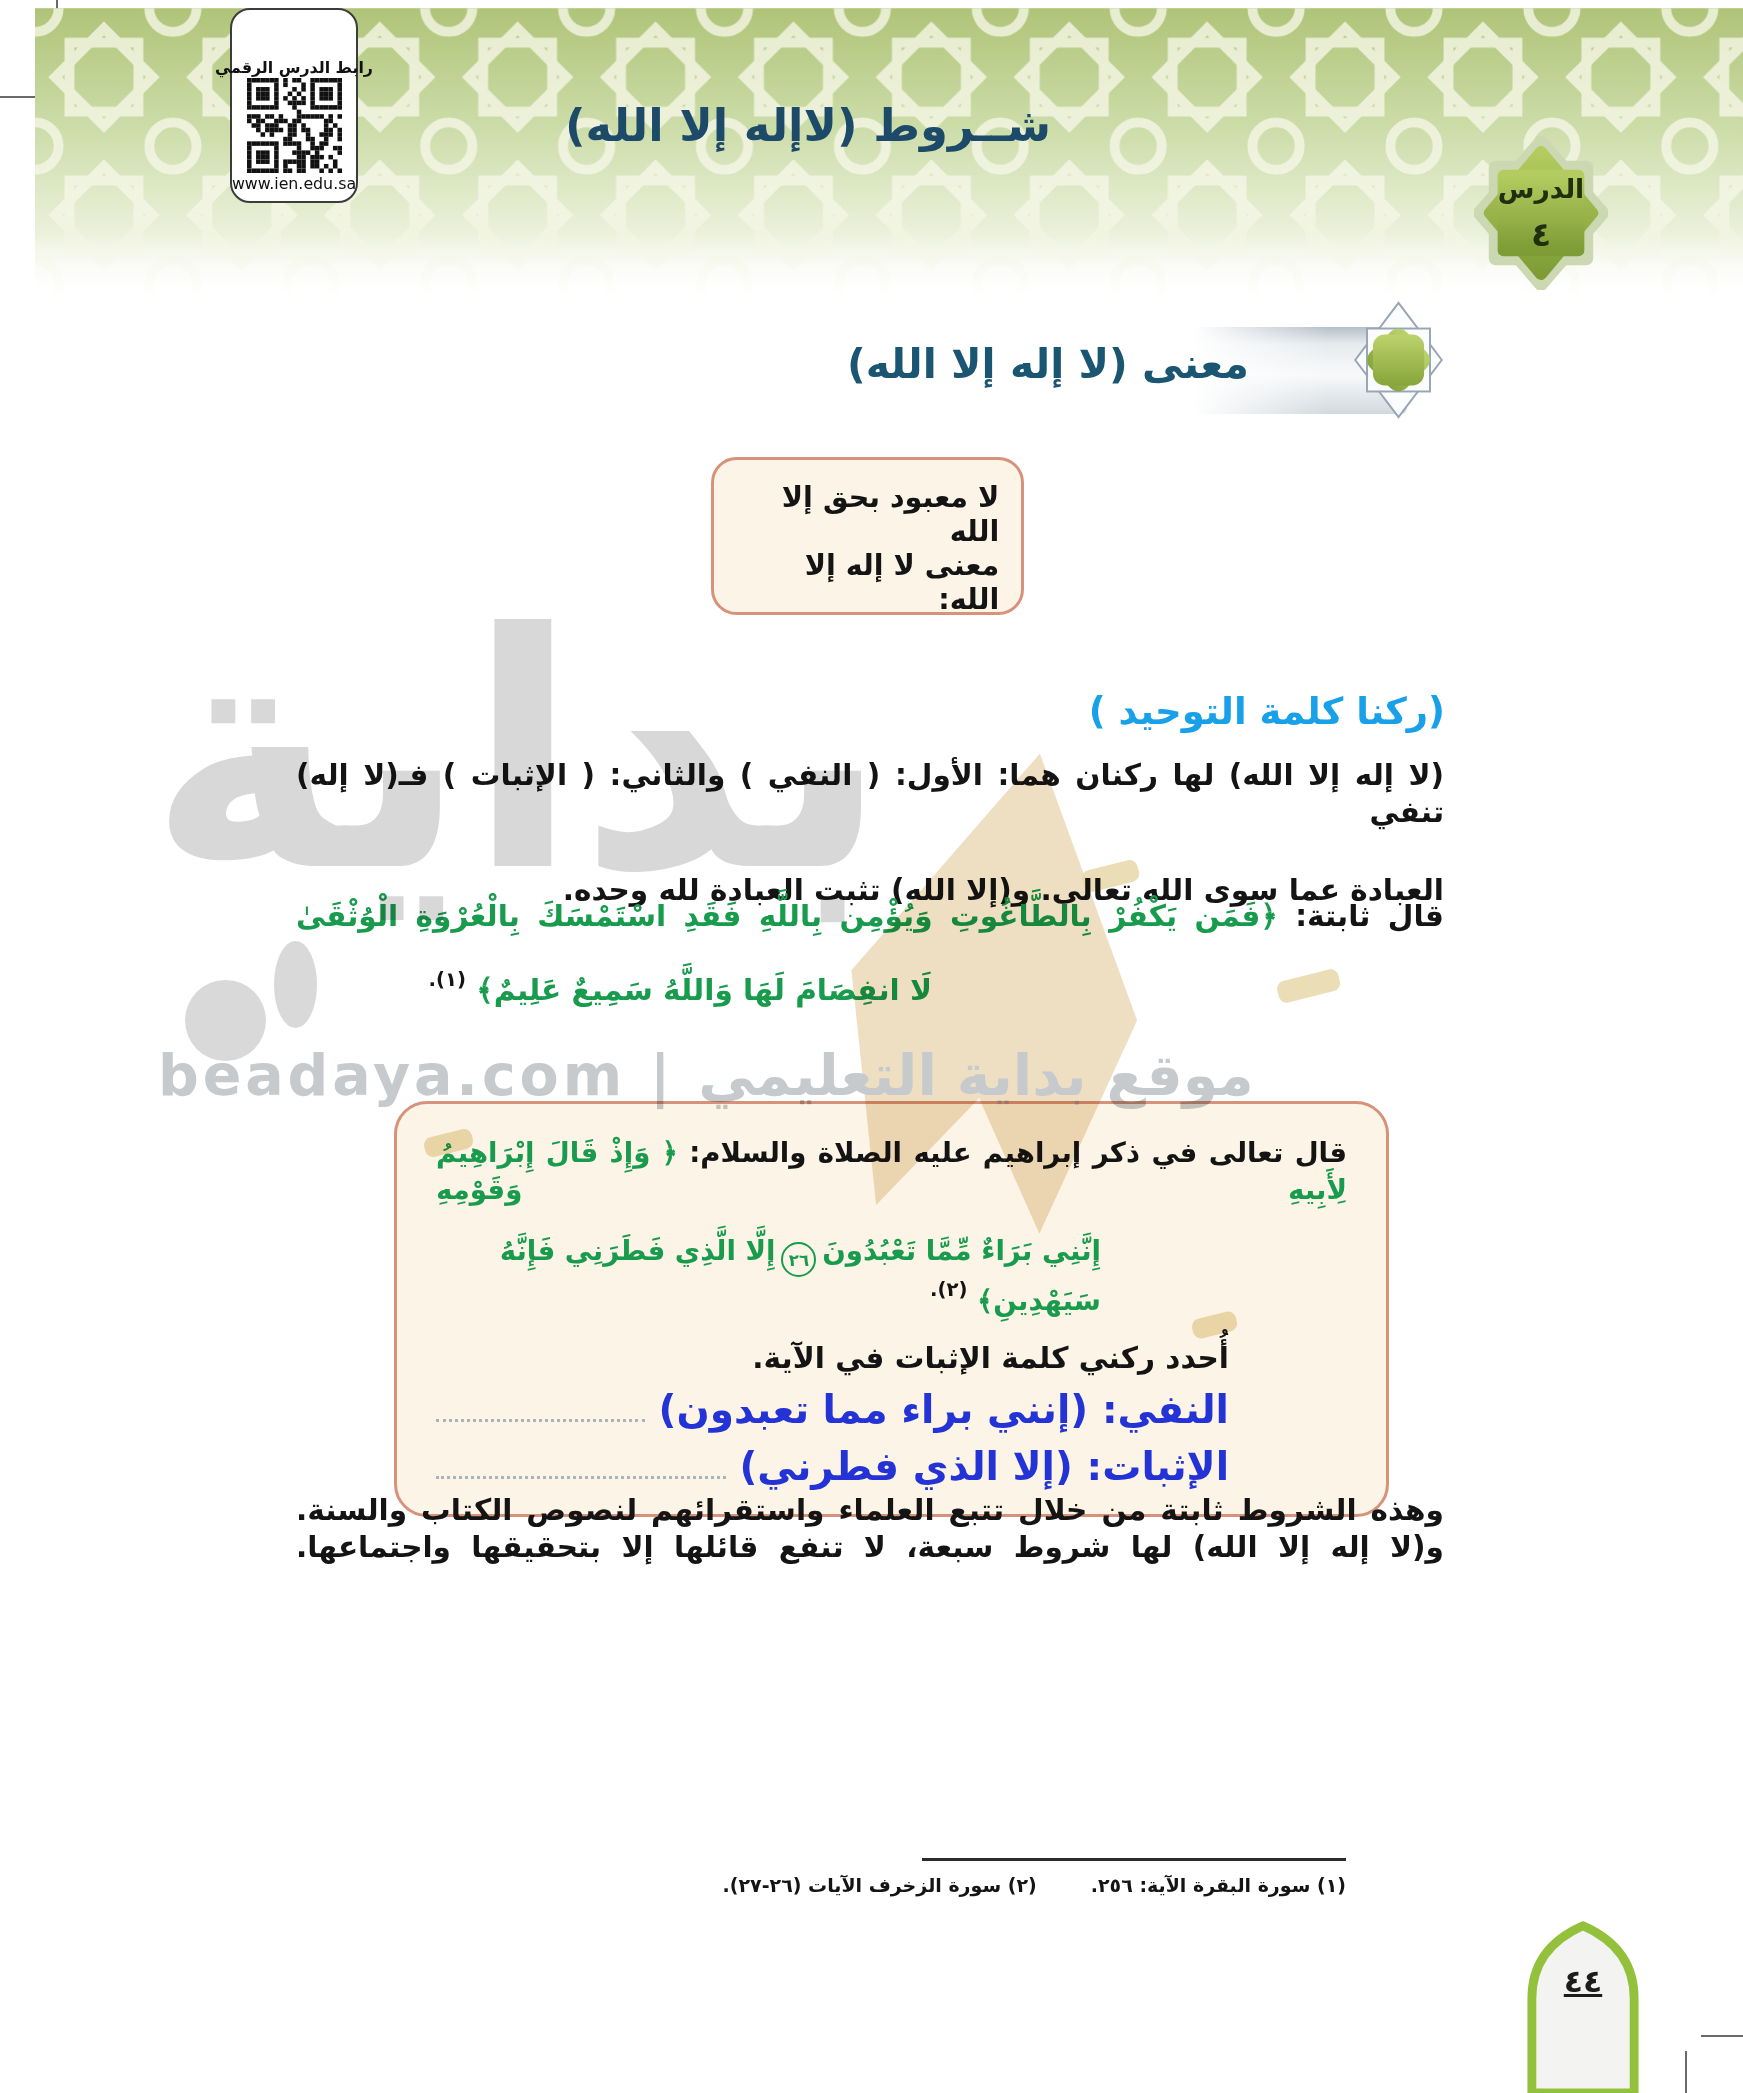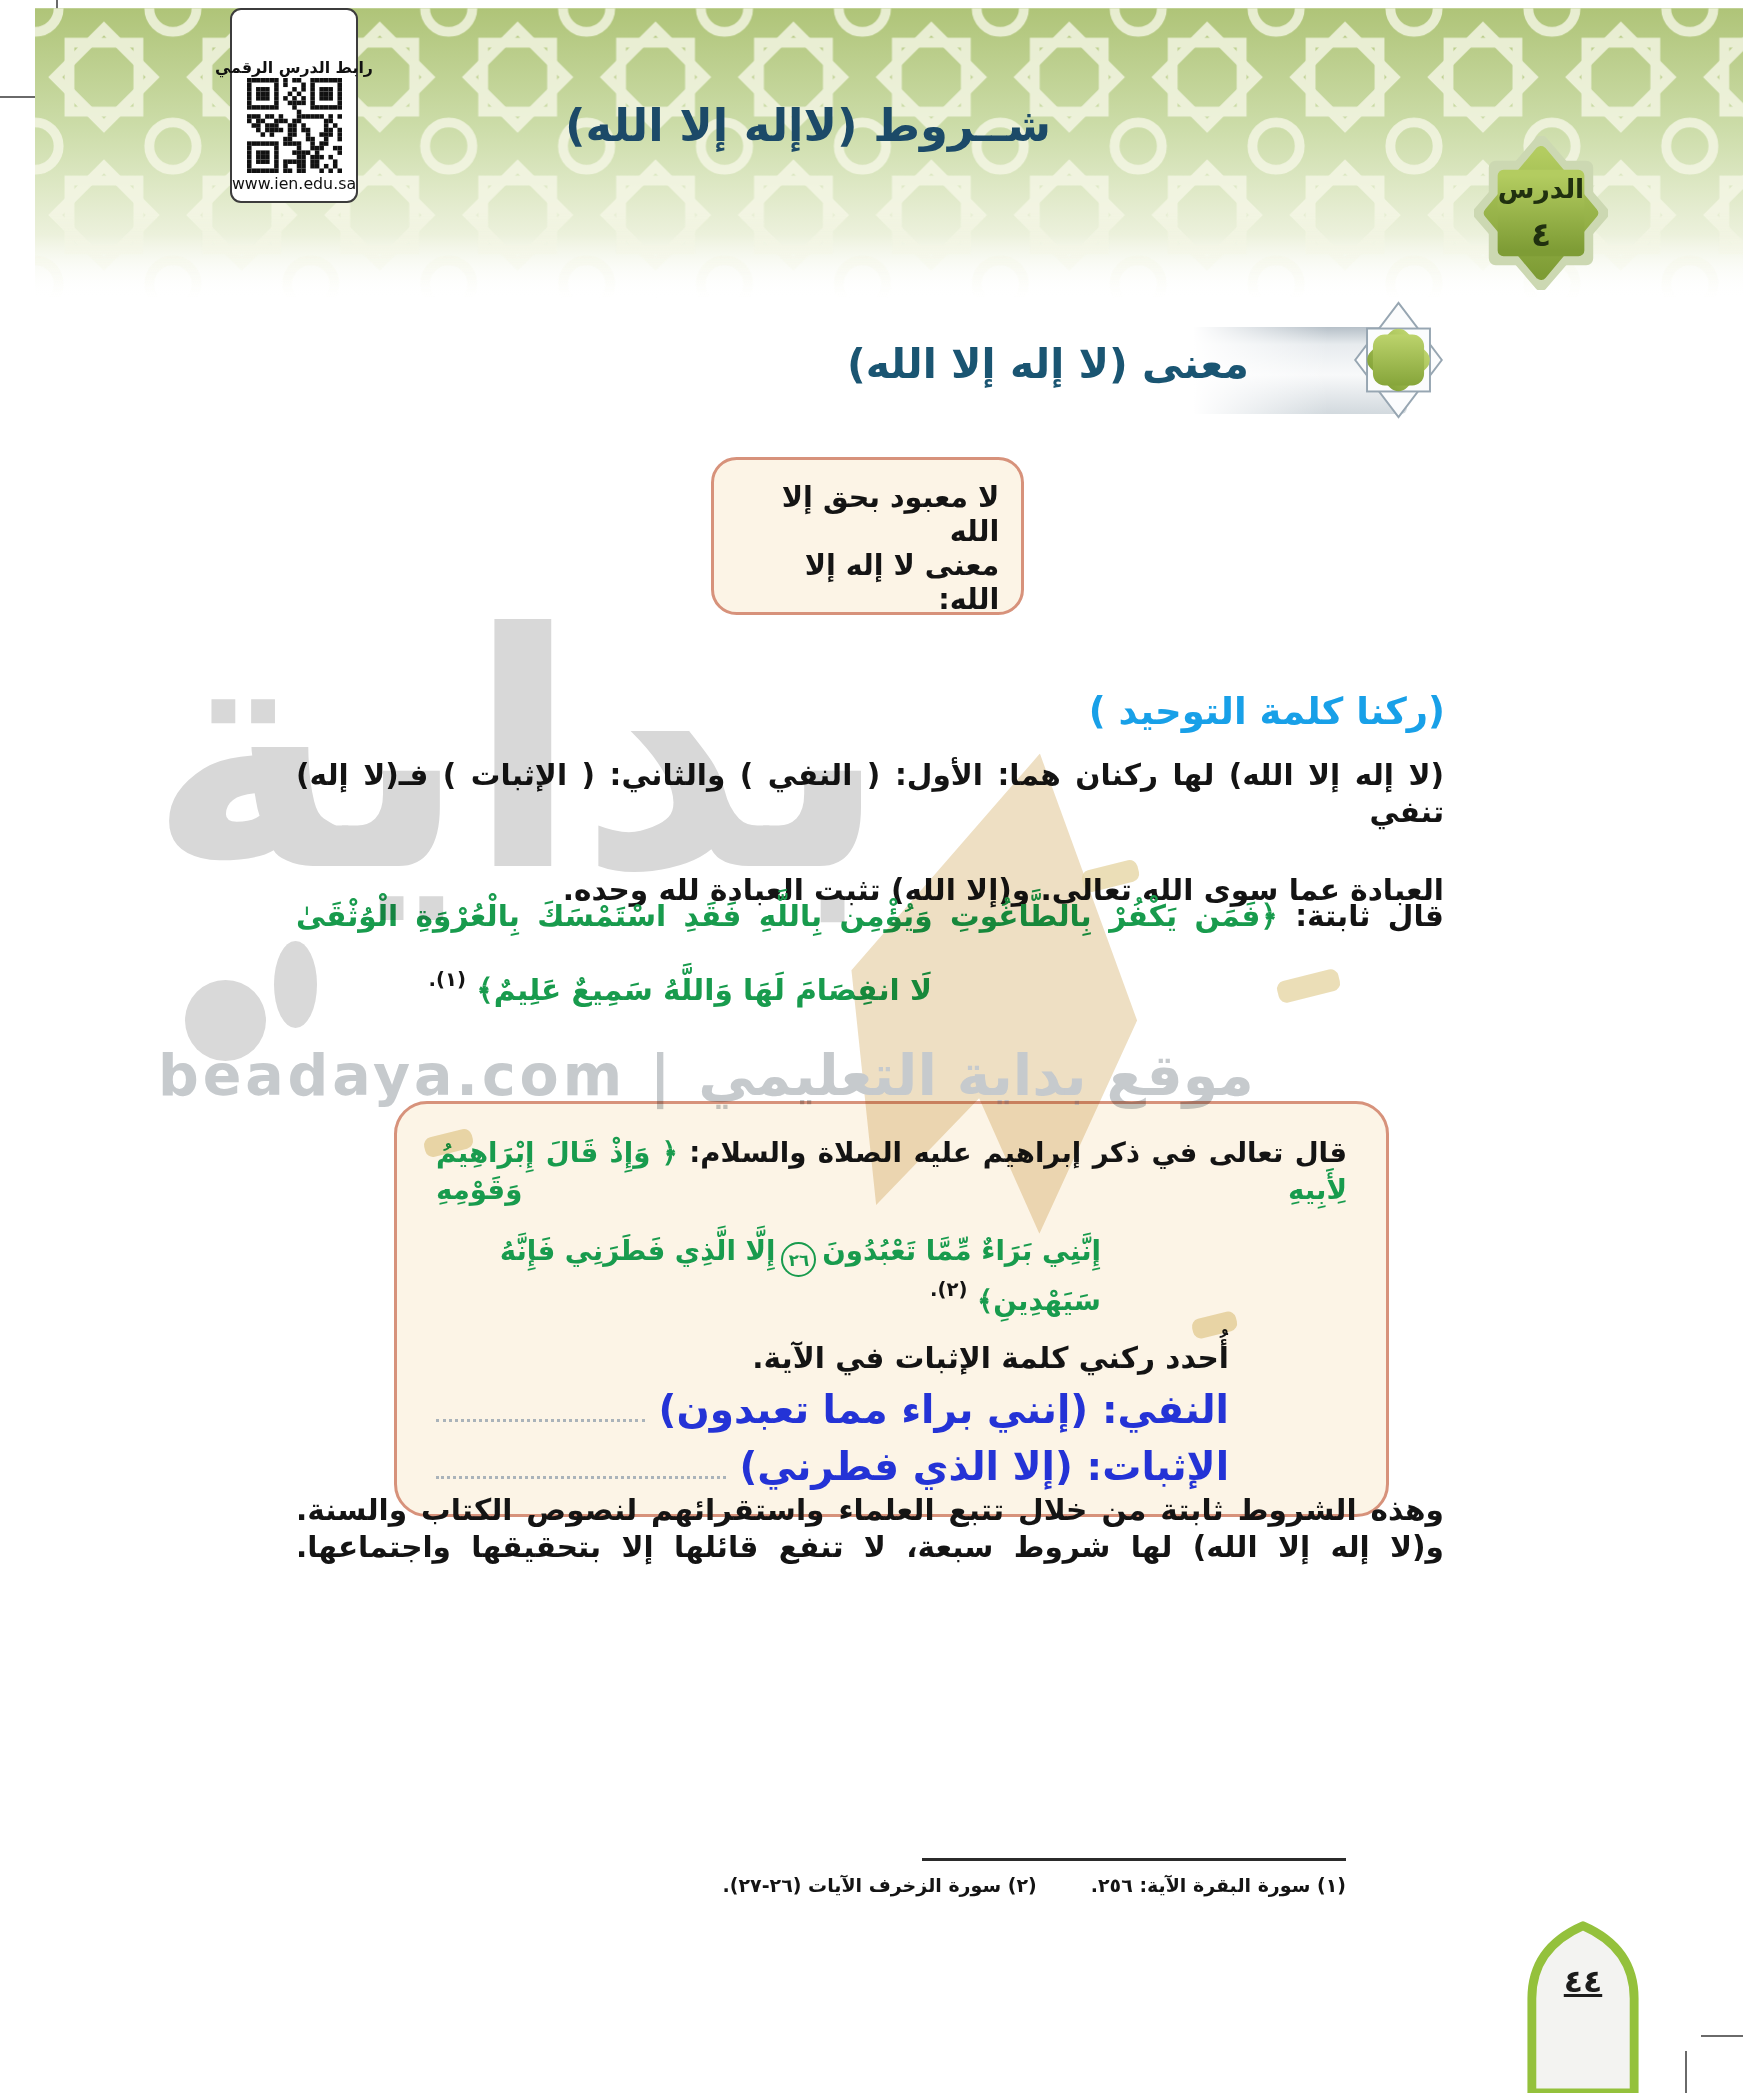"رابط الدرس الرقمي" .qr-panel { border-radius: 11px -> 20px }
